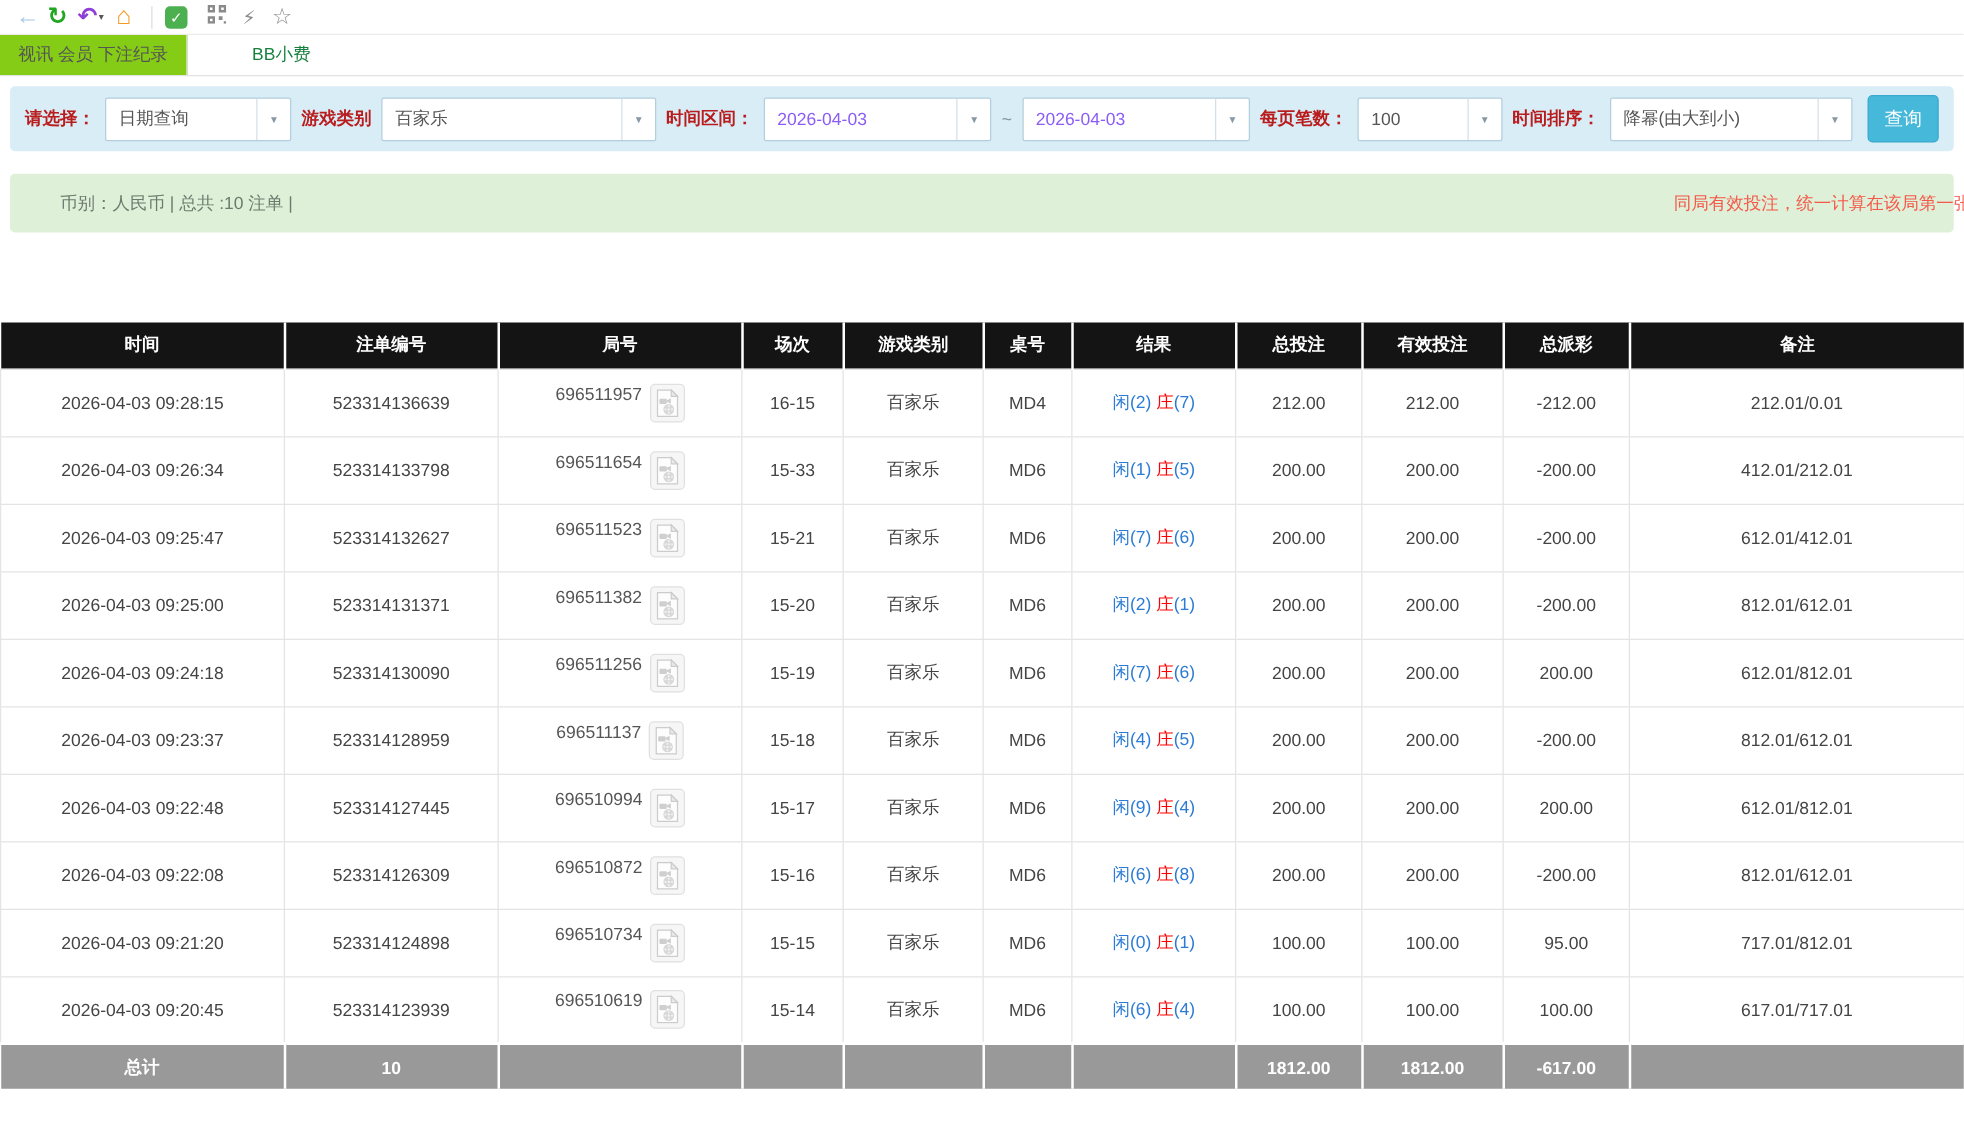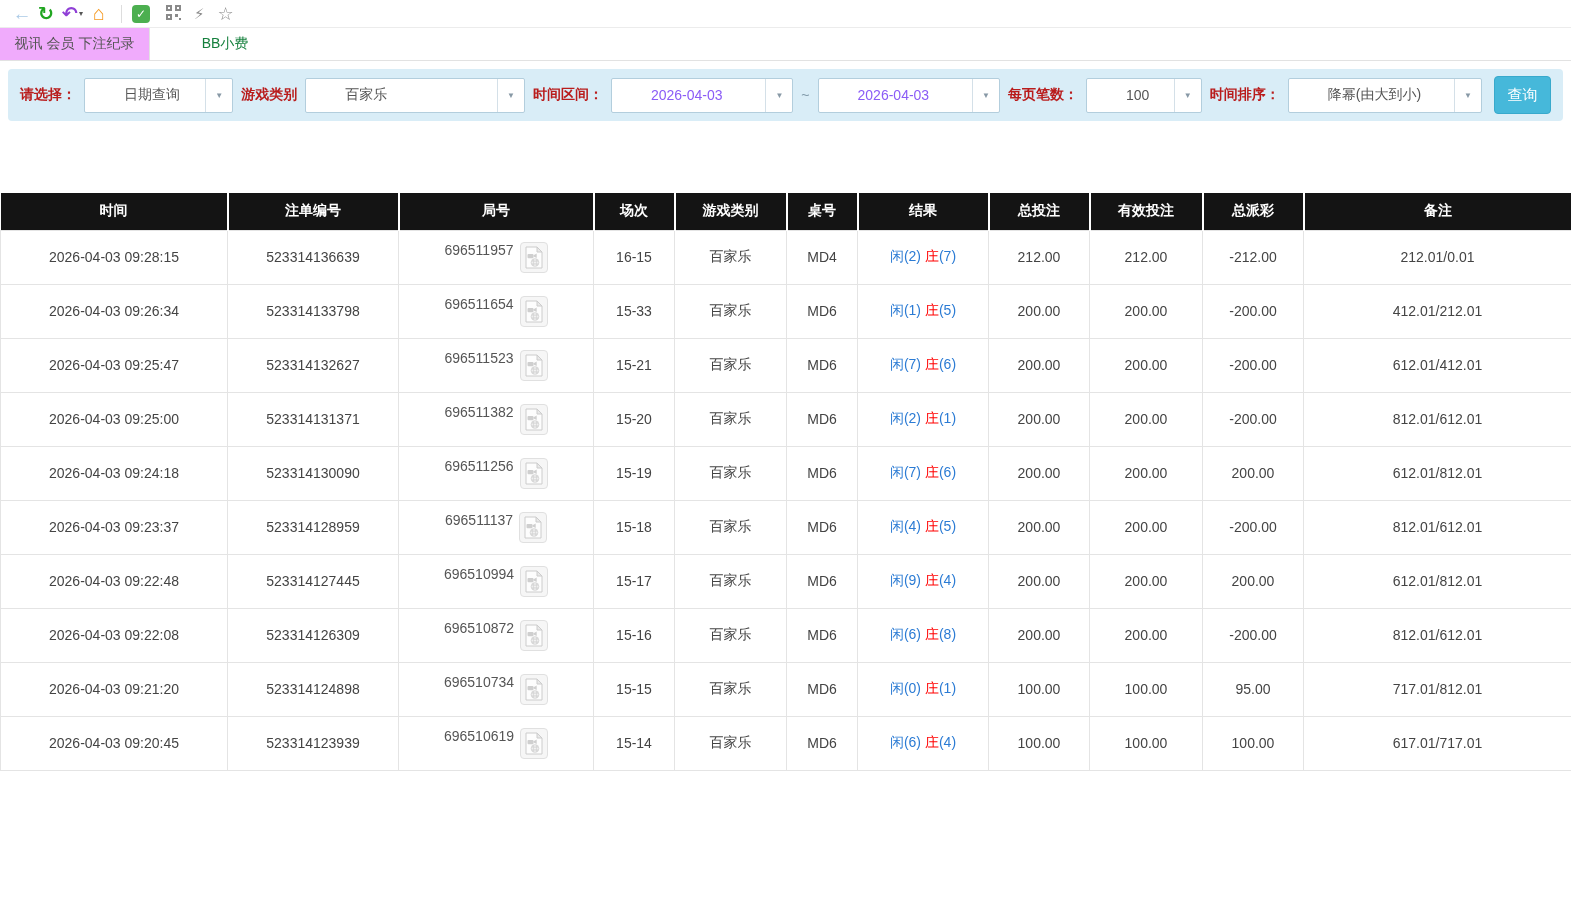"视讯 会员 下注纪录" .tab.active { background: #f0abfc -> #84cc16 }
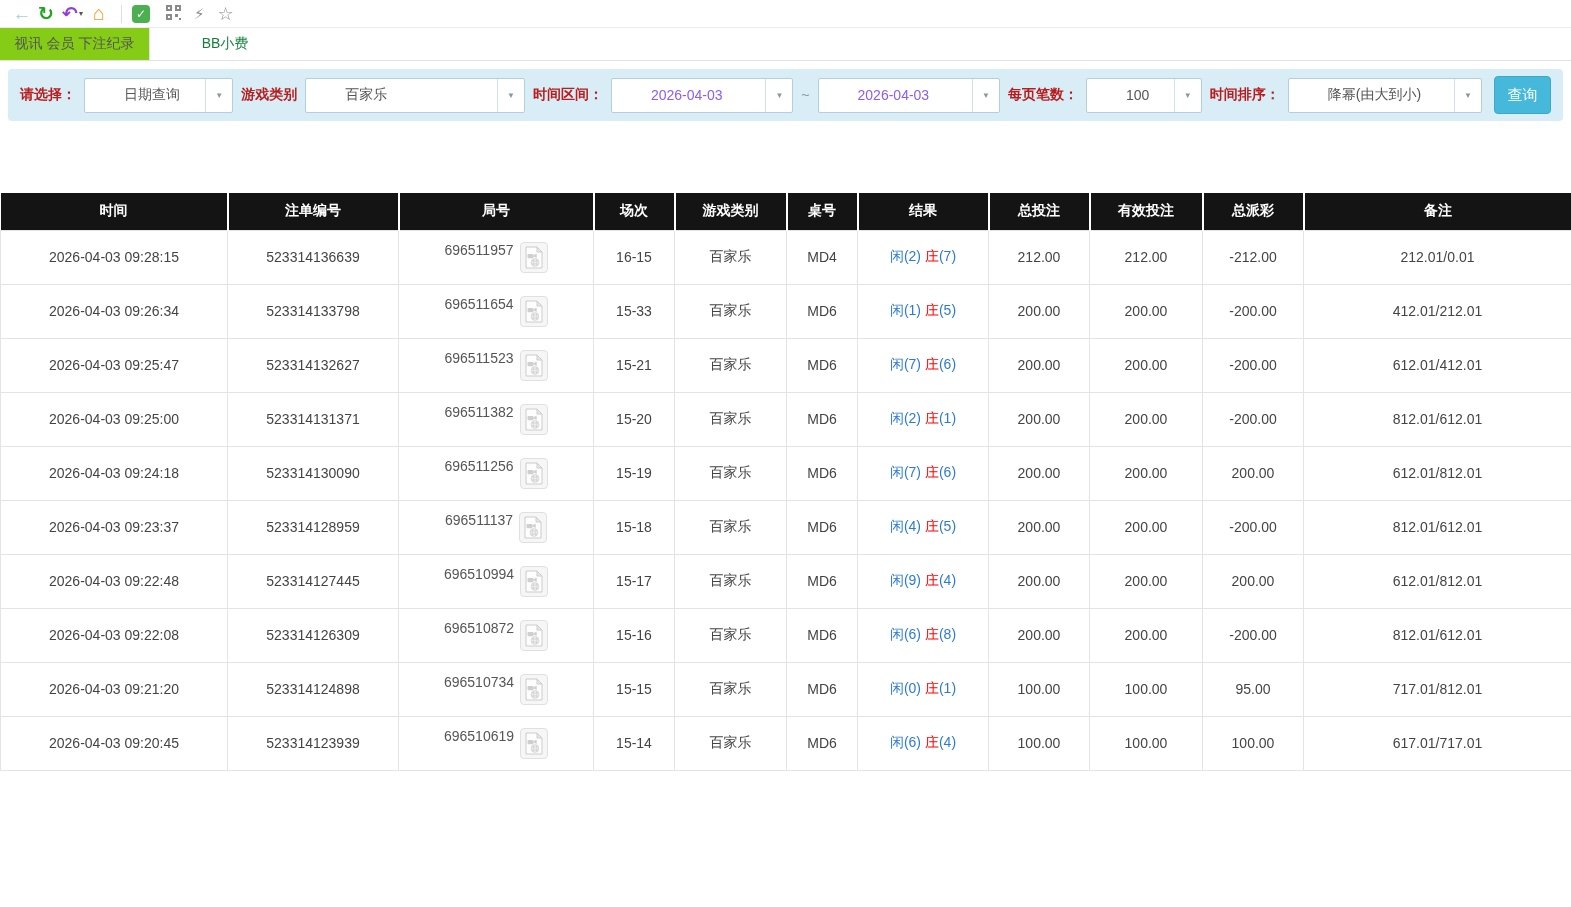"日期查询" .control .val { margin-left: 29px -> none }
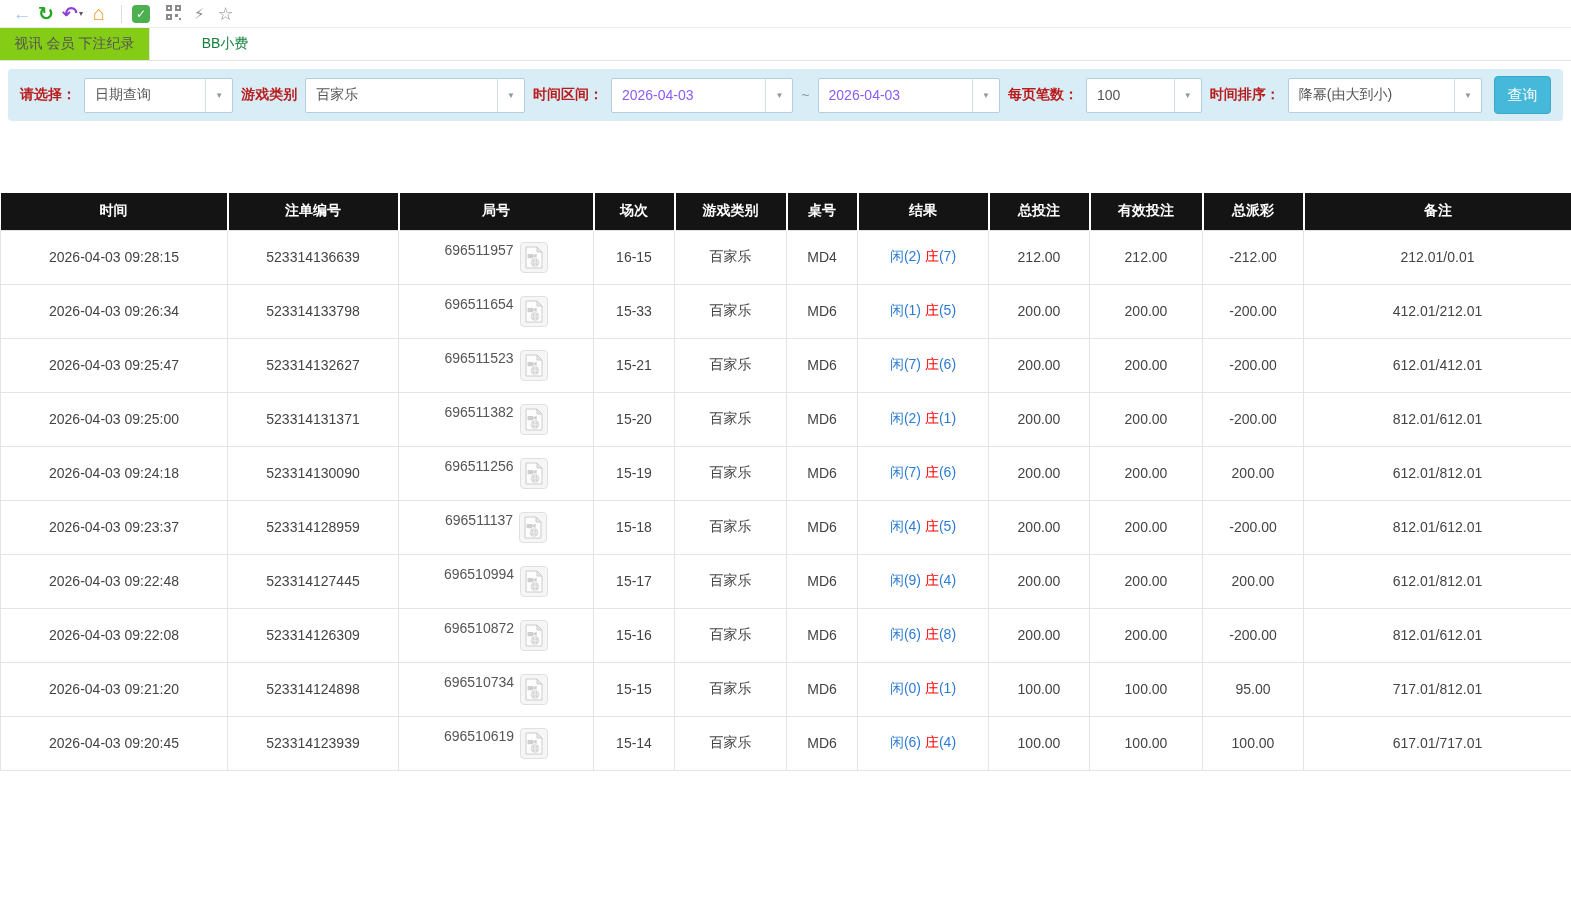"币别：人民币 | 总共 :10 注单" div.summary-bar { html: none -> <div> <span>币别：人民币 | 总共 :10 注单 |</span> <span>同局有效投注，统一计算在该局第一张</span> </div> }
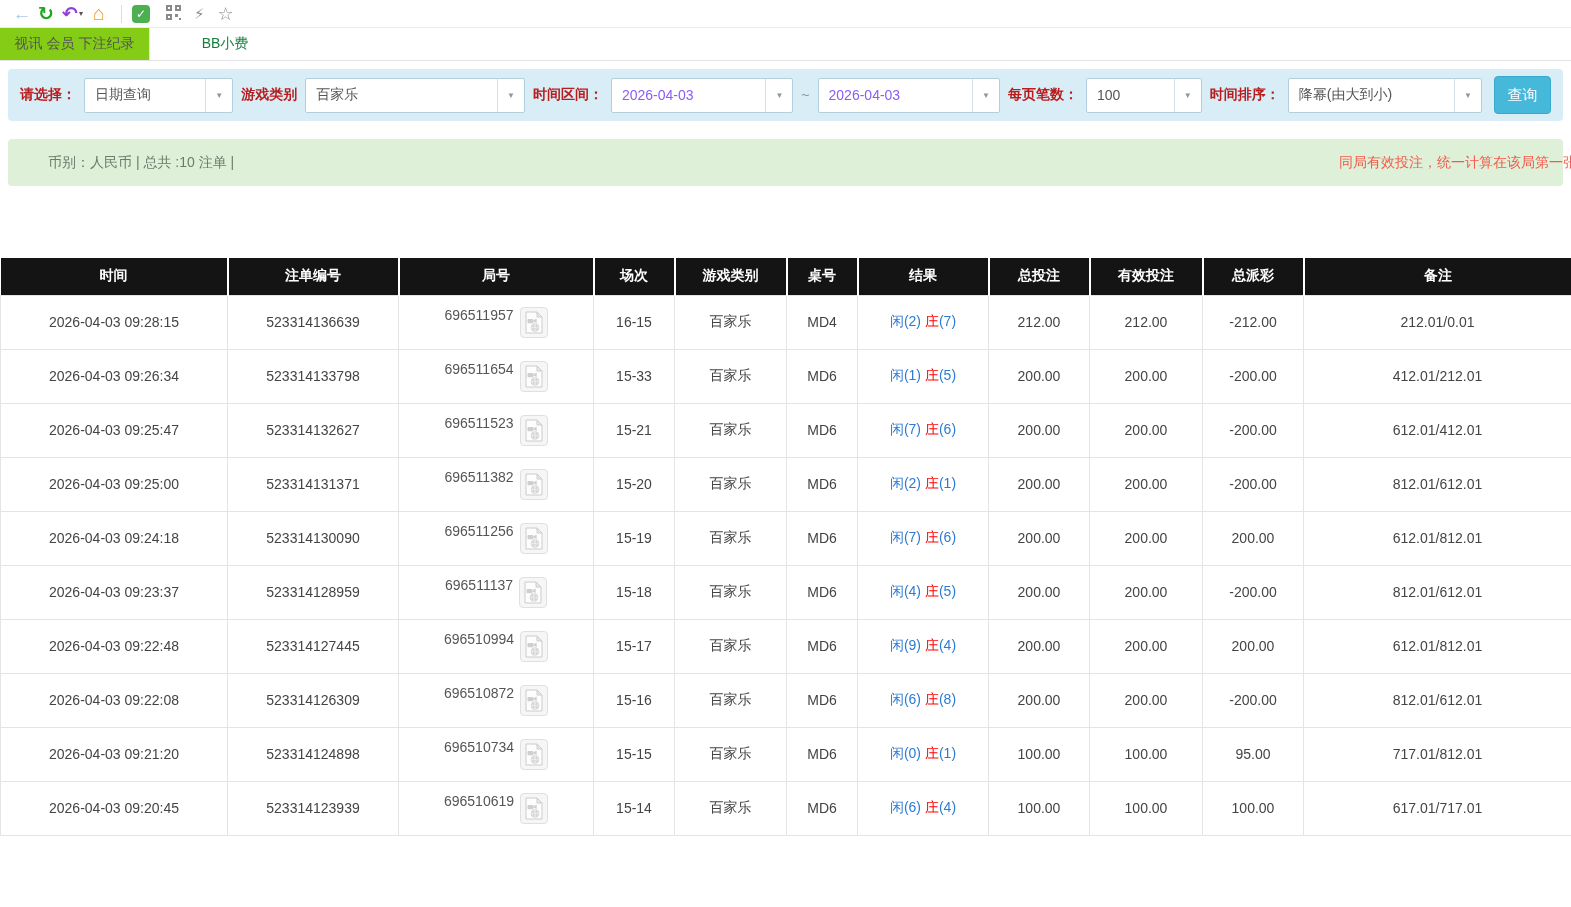"总计" tr { html: none -> <tr> <td>总计</td> <td>10</td> <td></td> <td></td> <td></td> <td></td> <td></td> <td>1812.00</td> <td>1812.00</td> <td>-617.00</td> <td></td> </tr> }
